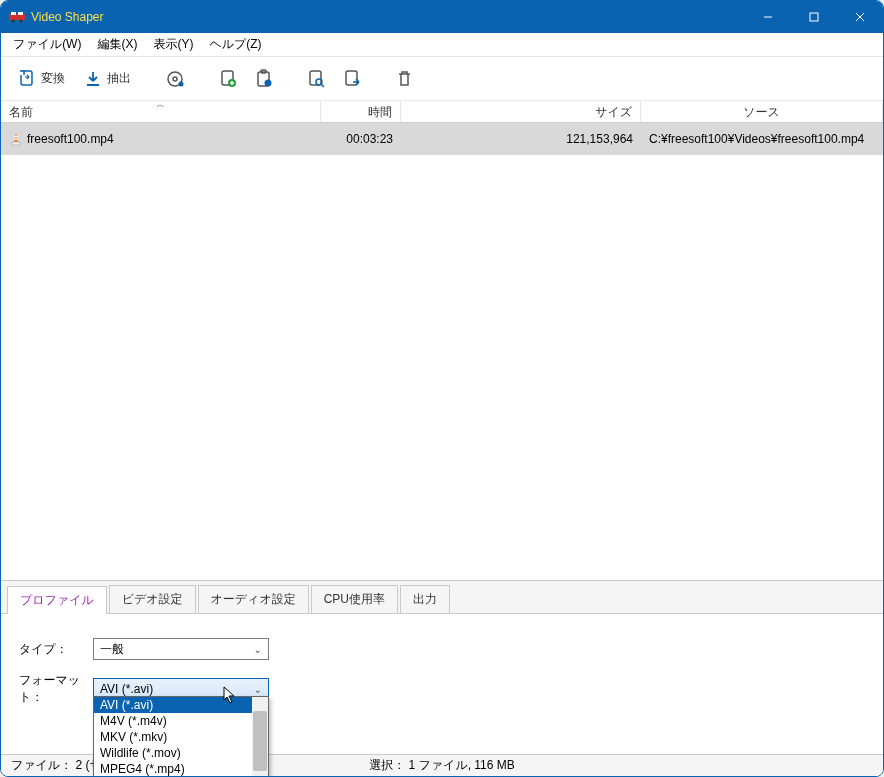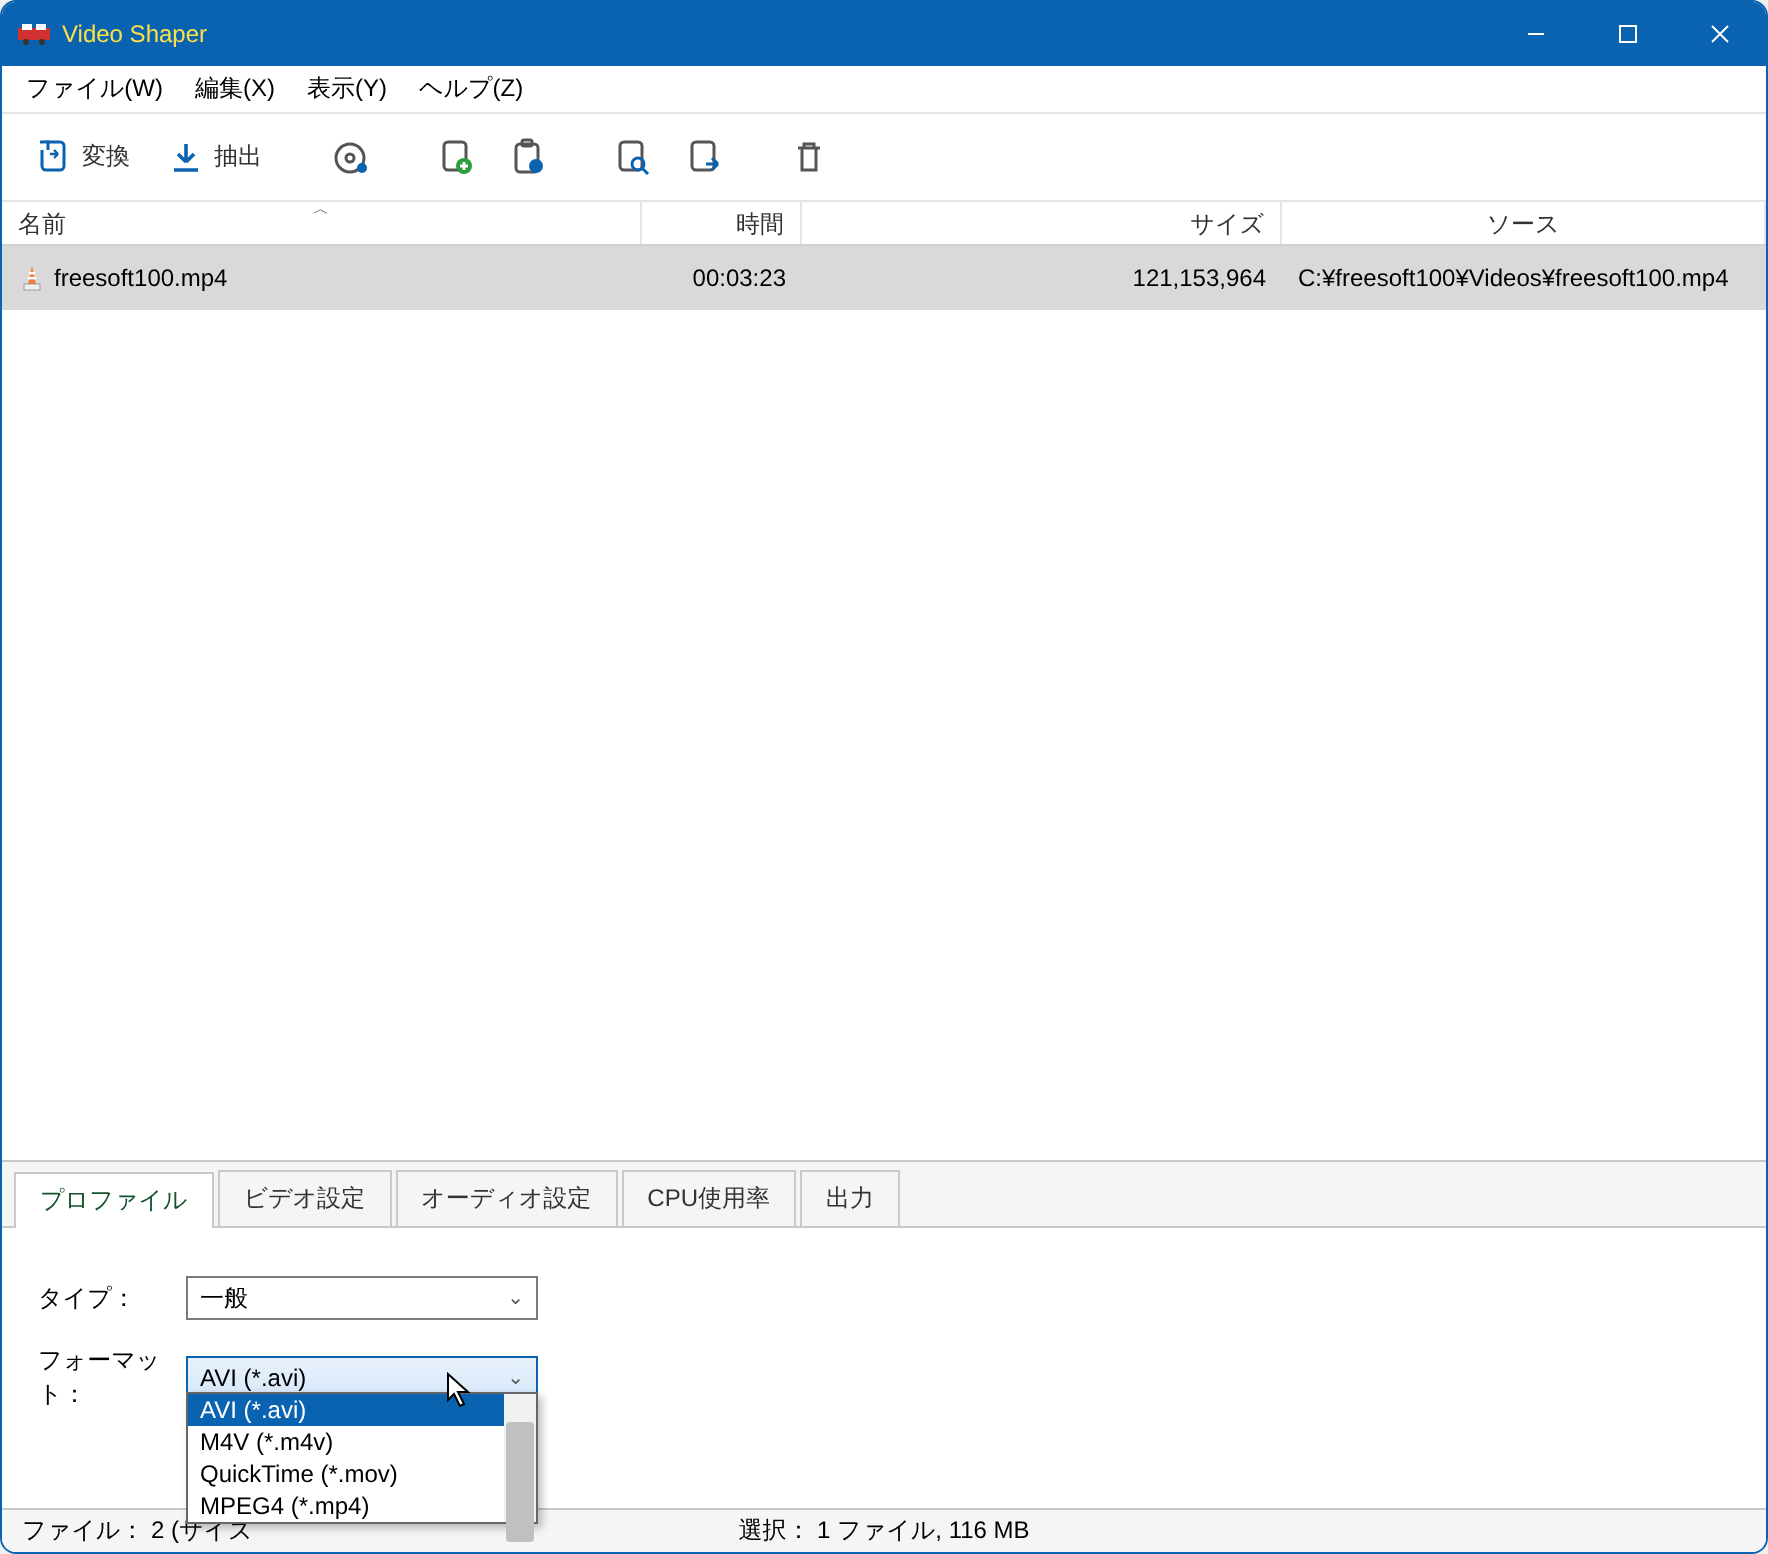"プロファイル" .tab.active { color: #14532d -> #a21caf }
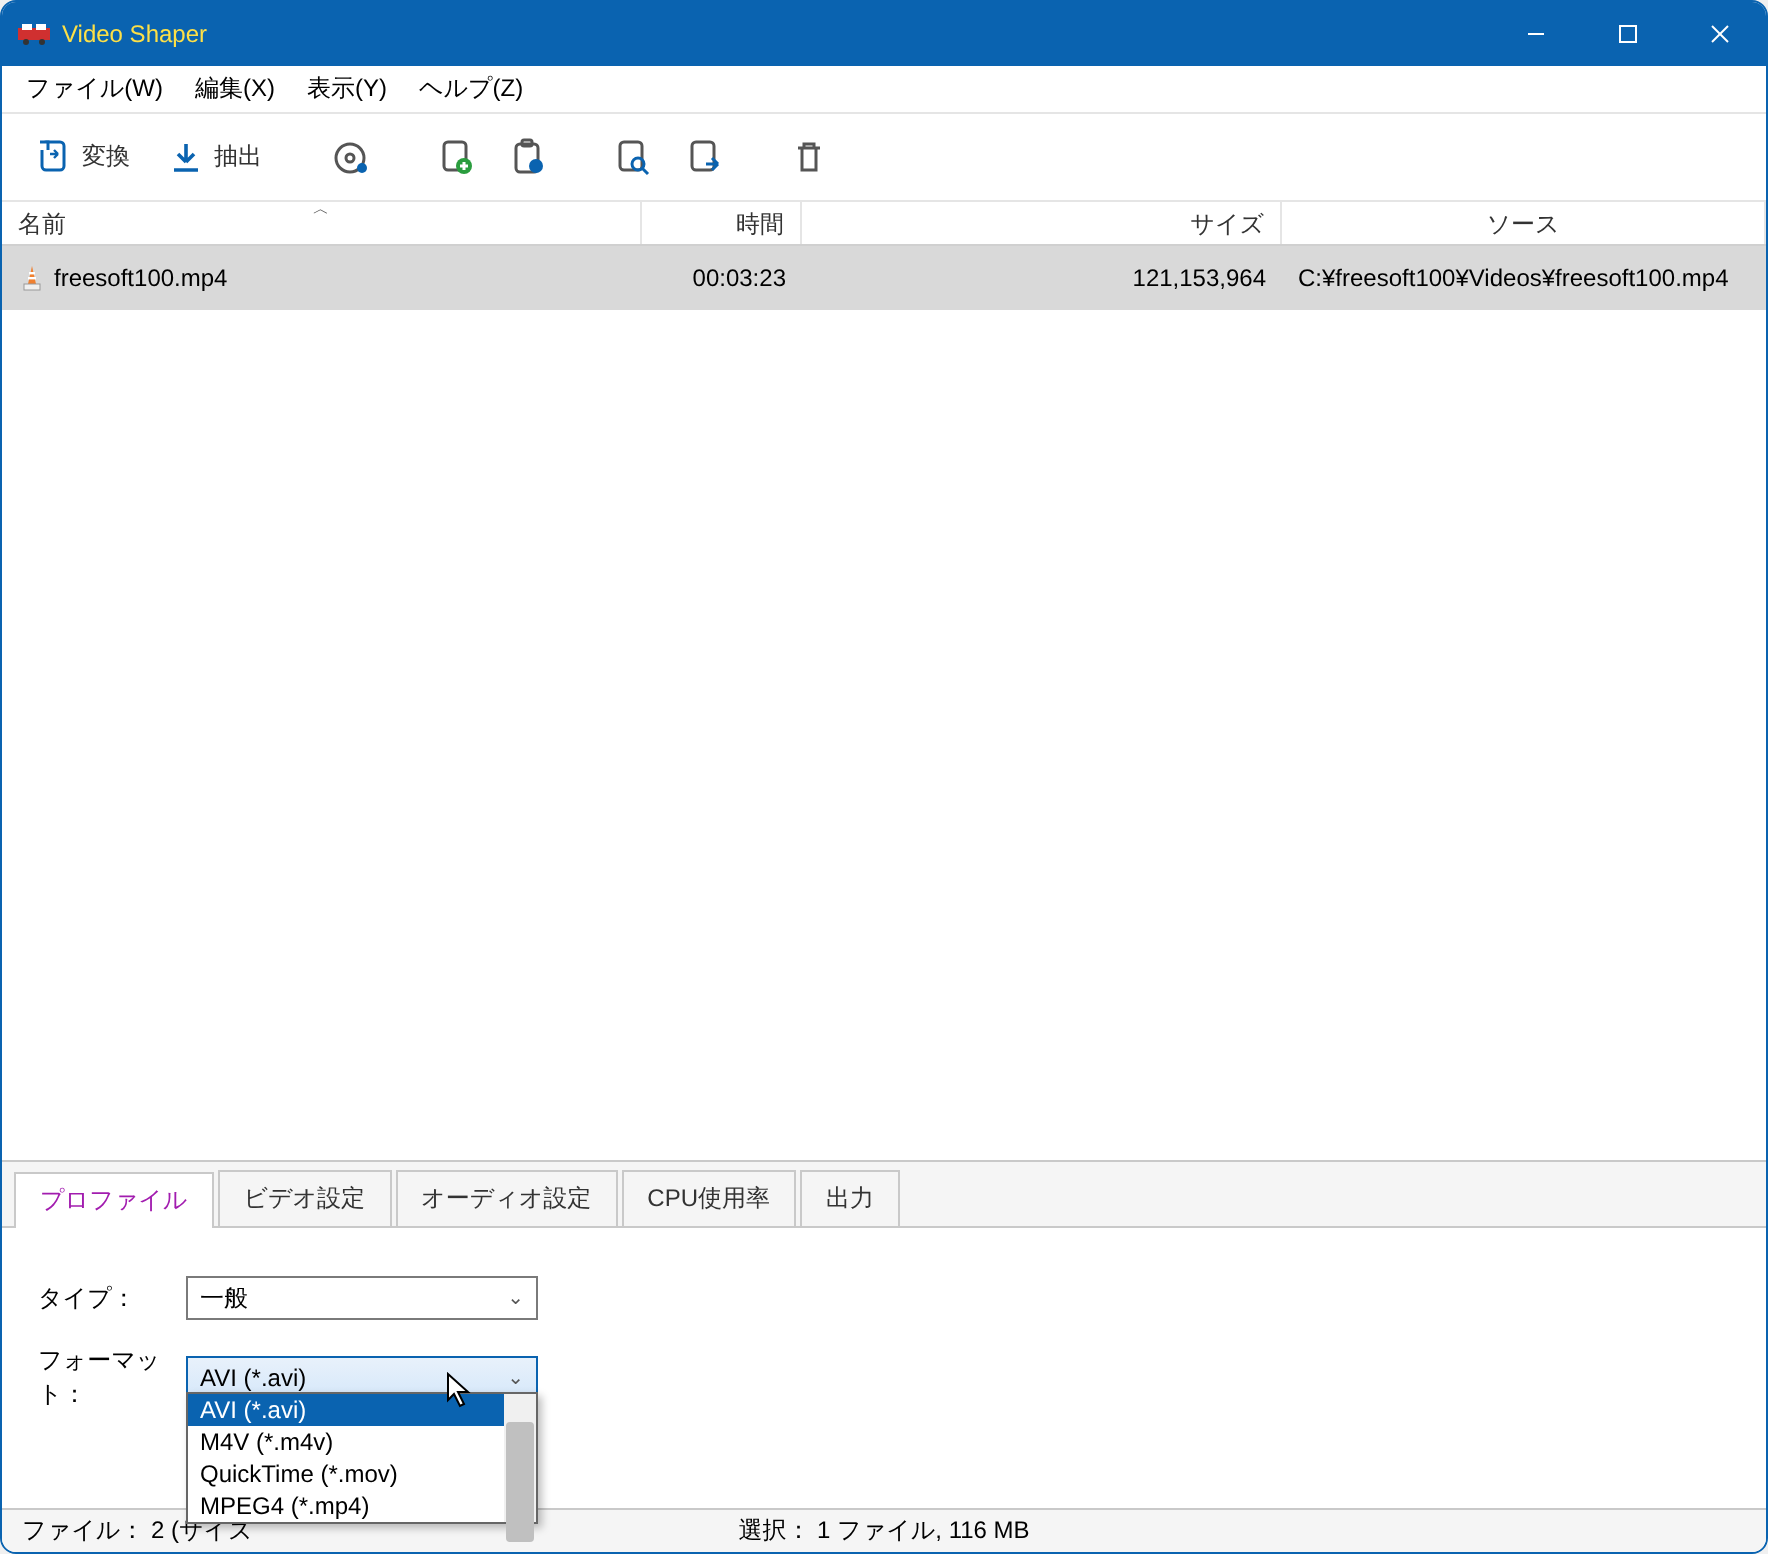"MKV (*.mkv)" div.opt { html: none -> <div>MKV (*.mkv)</div> }
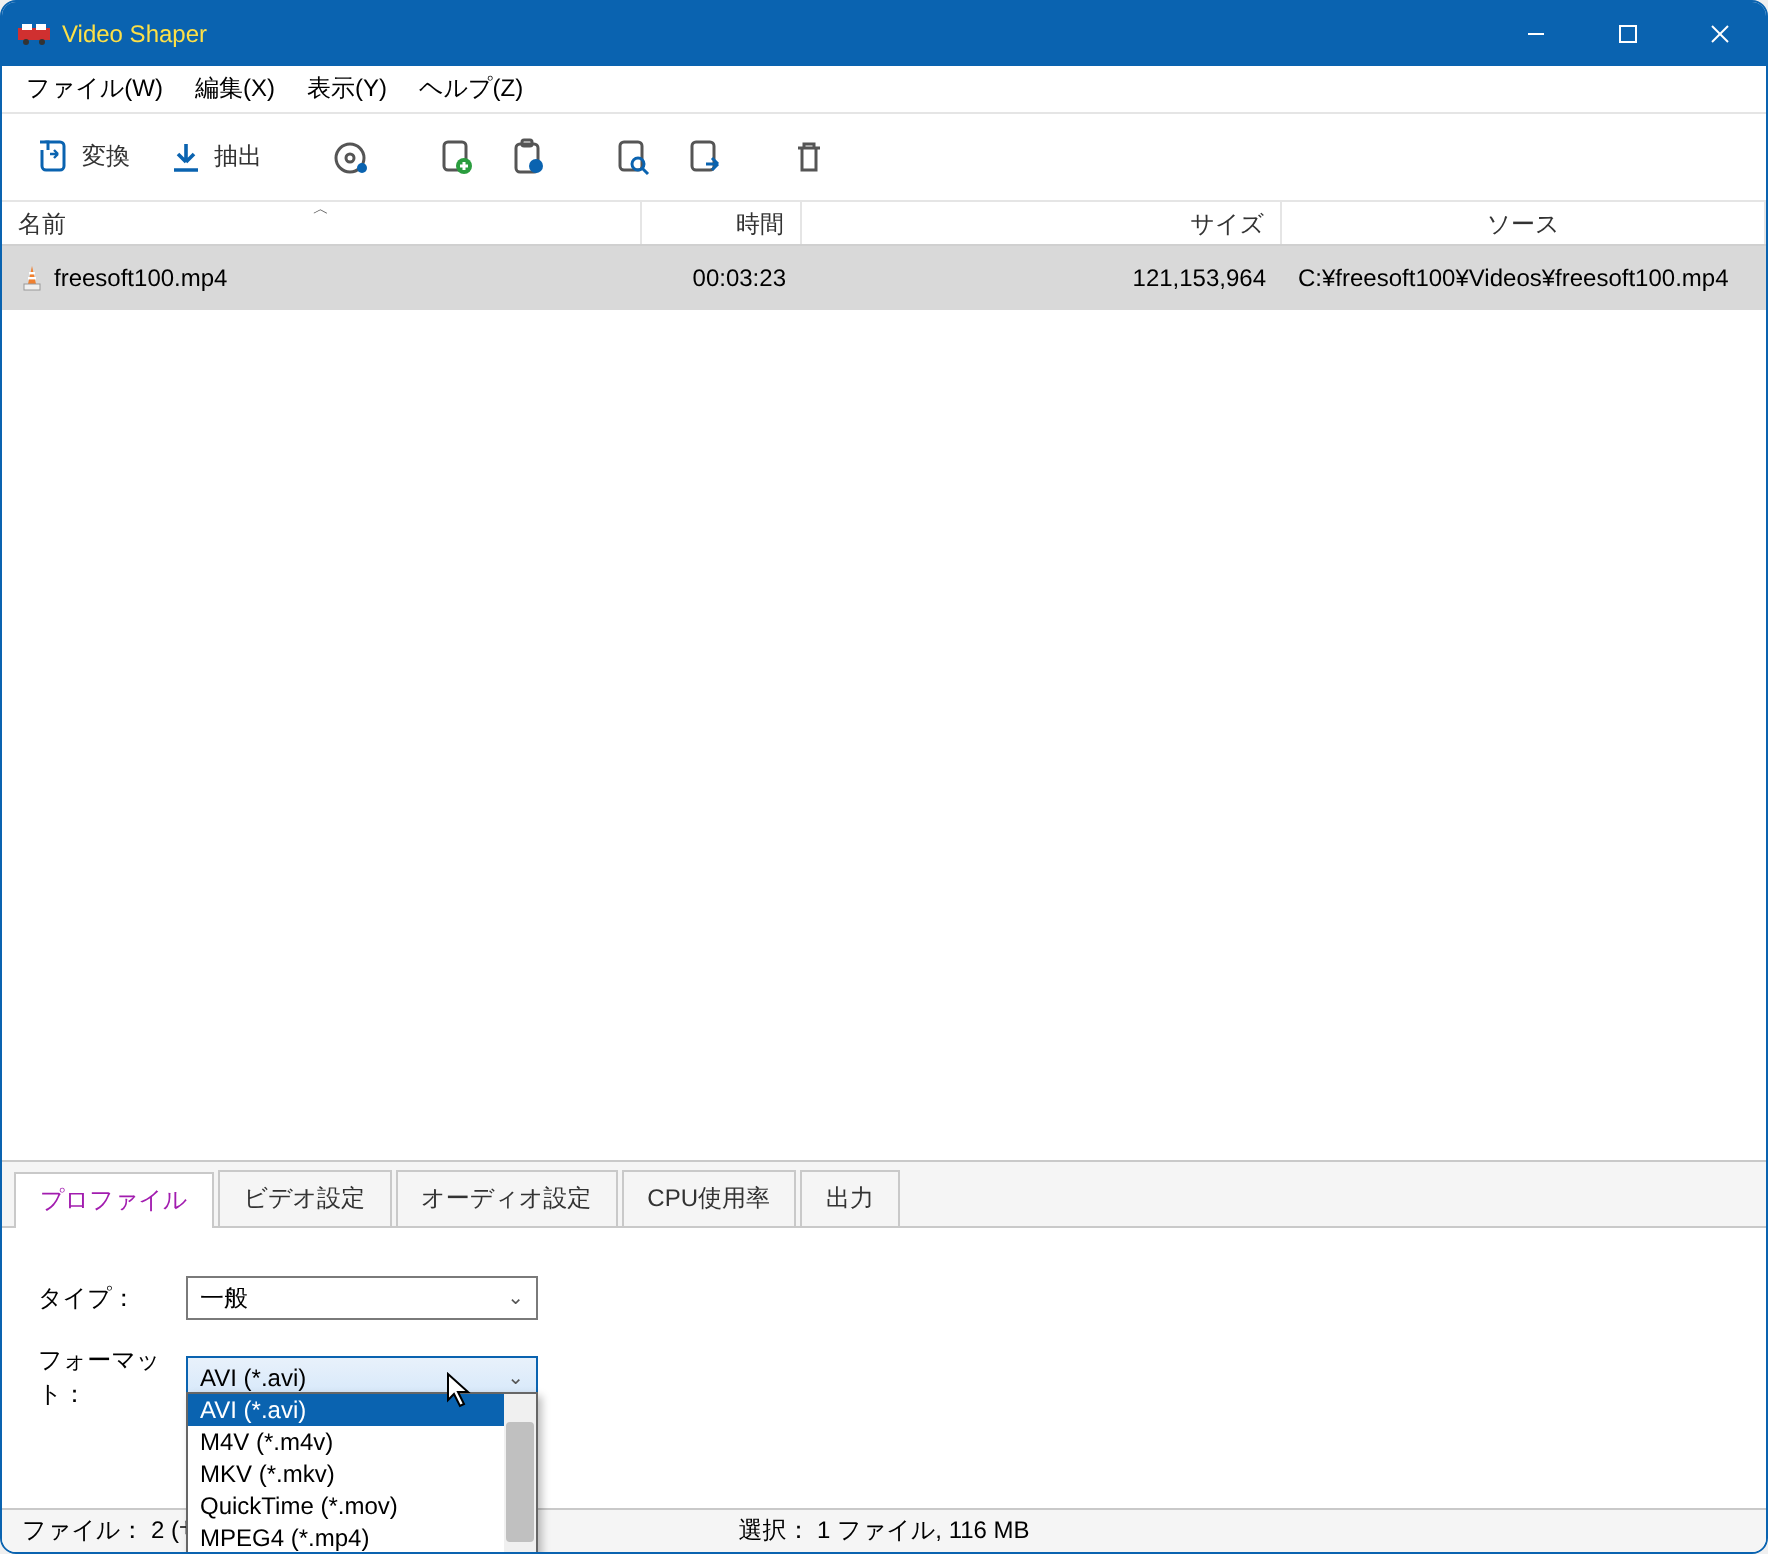"QuickTime (*.mov)" div.opt { text: QuickTime -> Wildlife }
